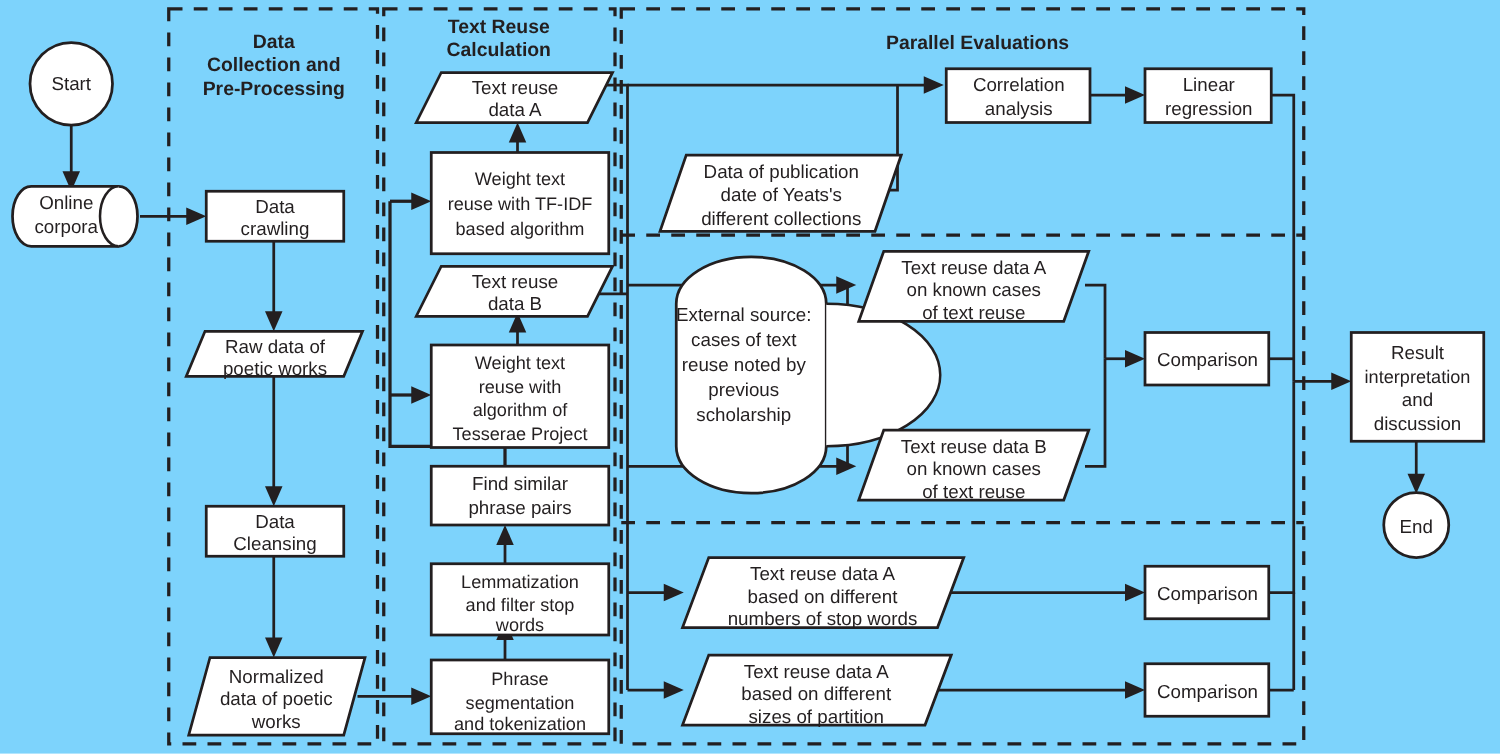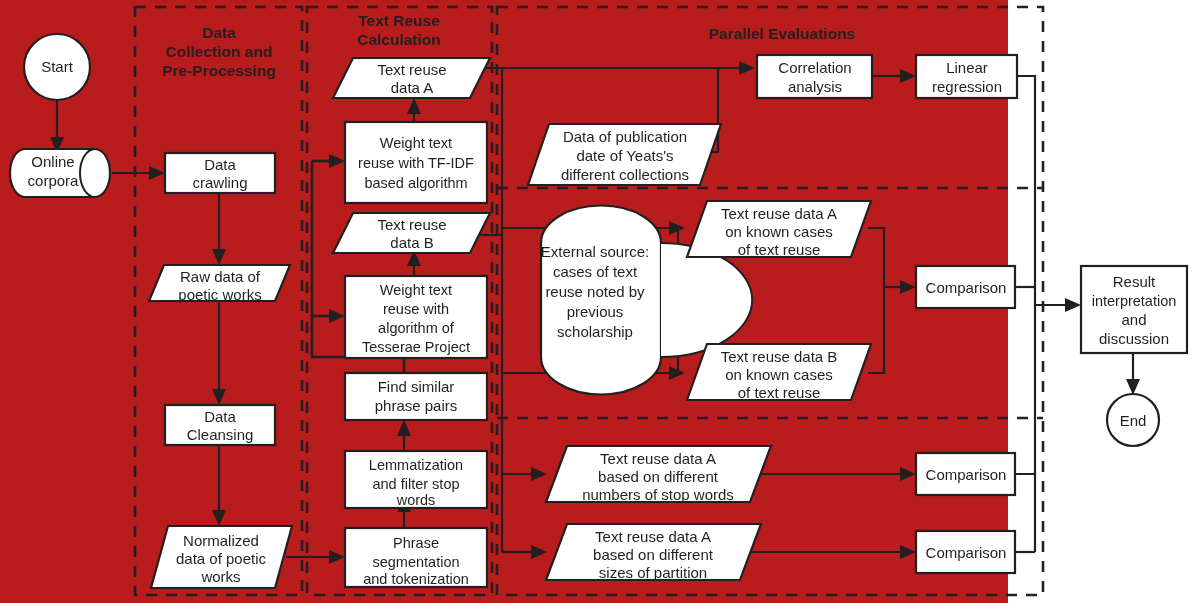"Data" #stage { background: #b91c1c -> #7dd3fc; width: 1008px -> 1200px }
